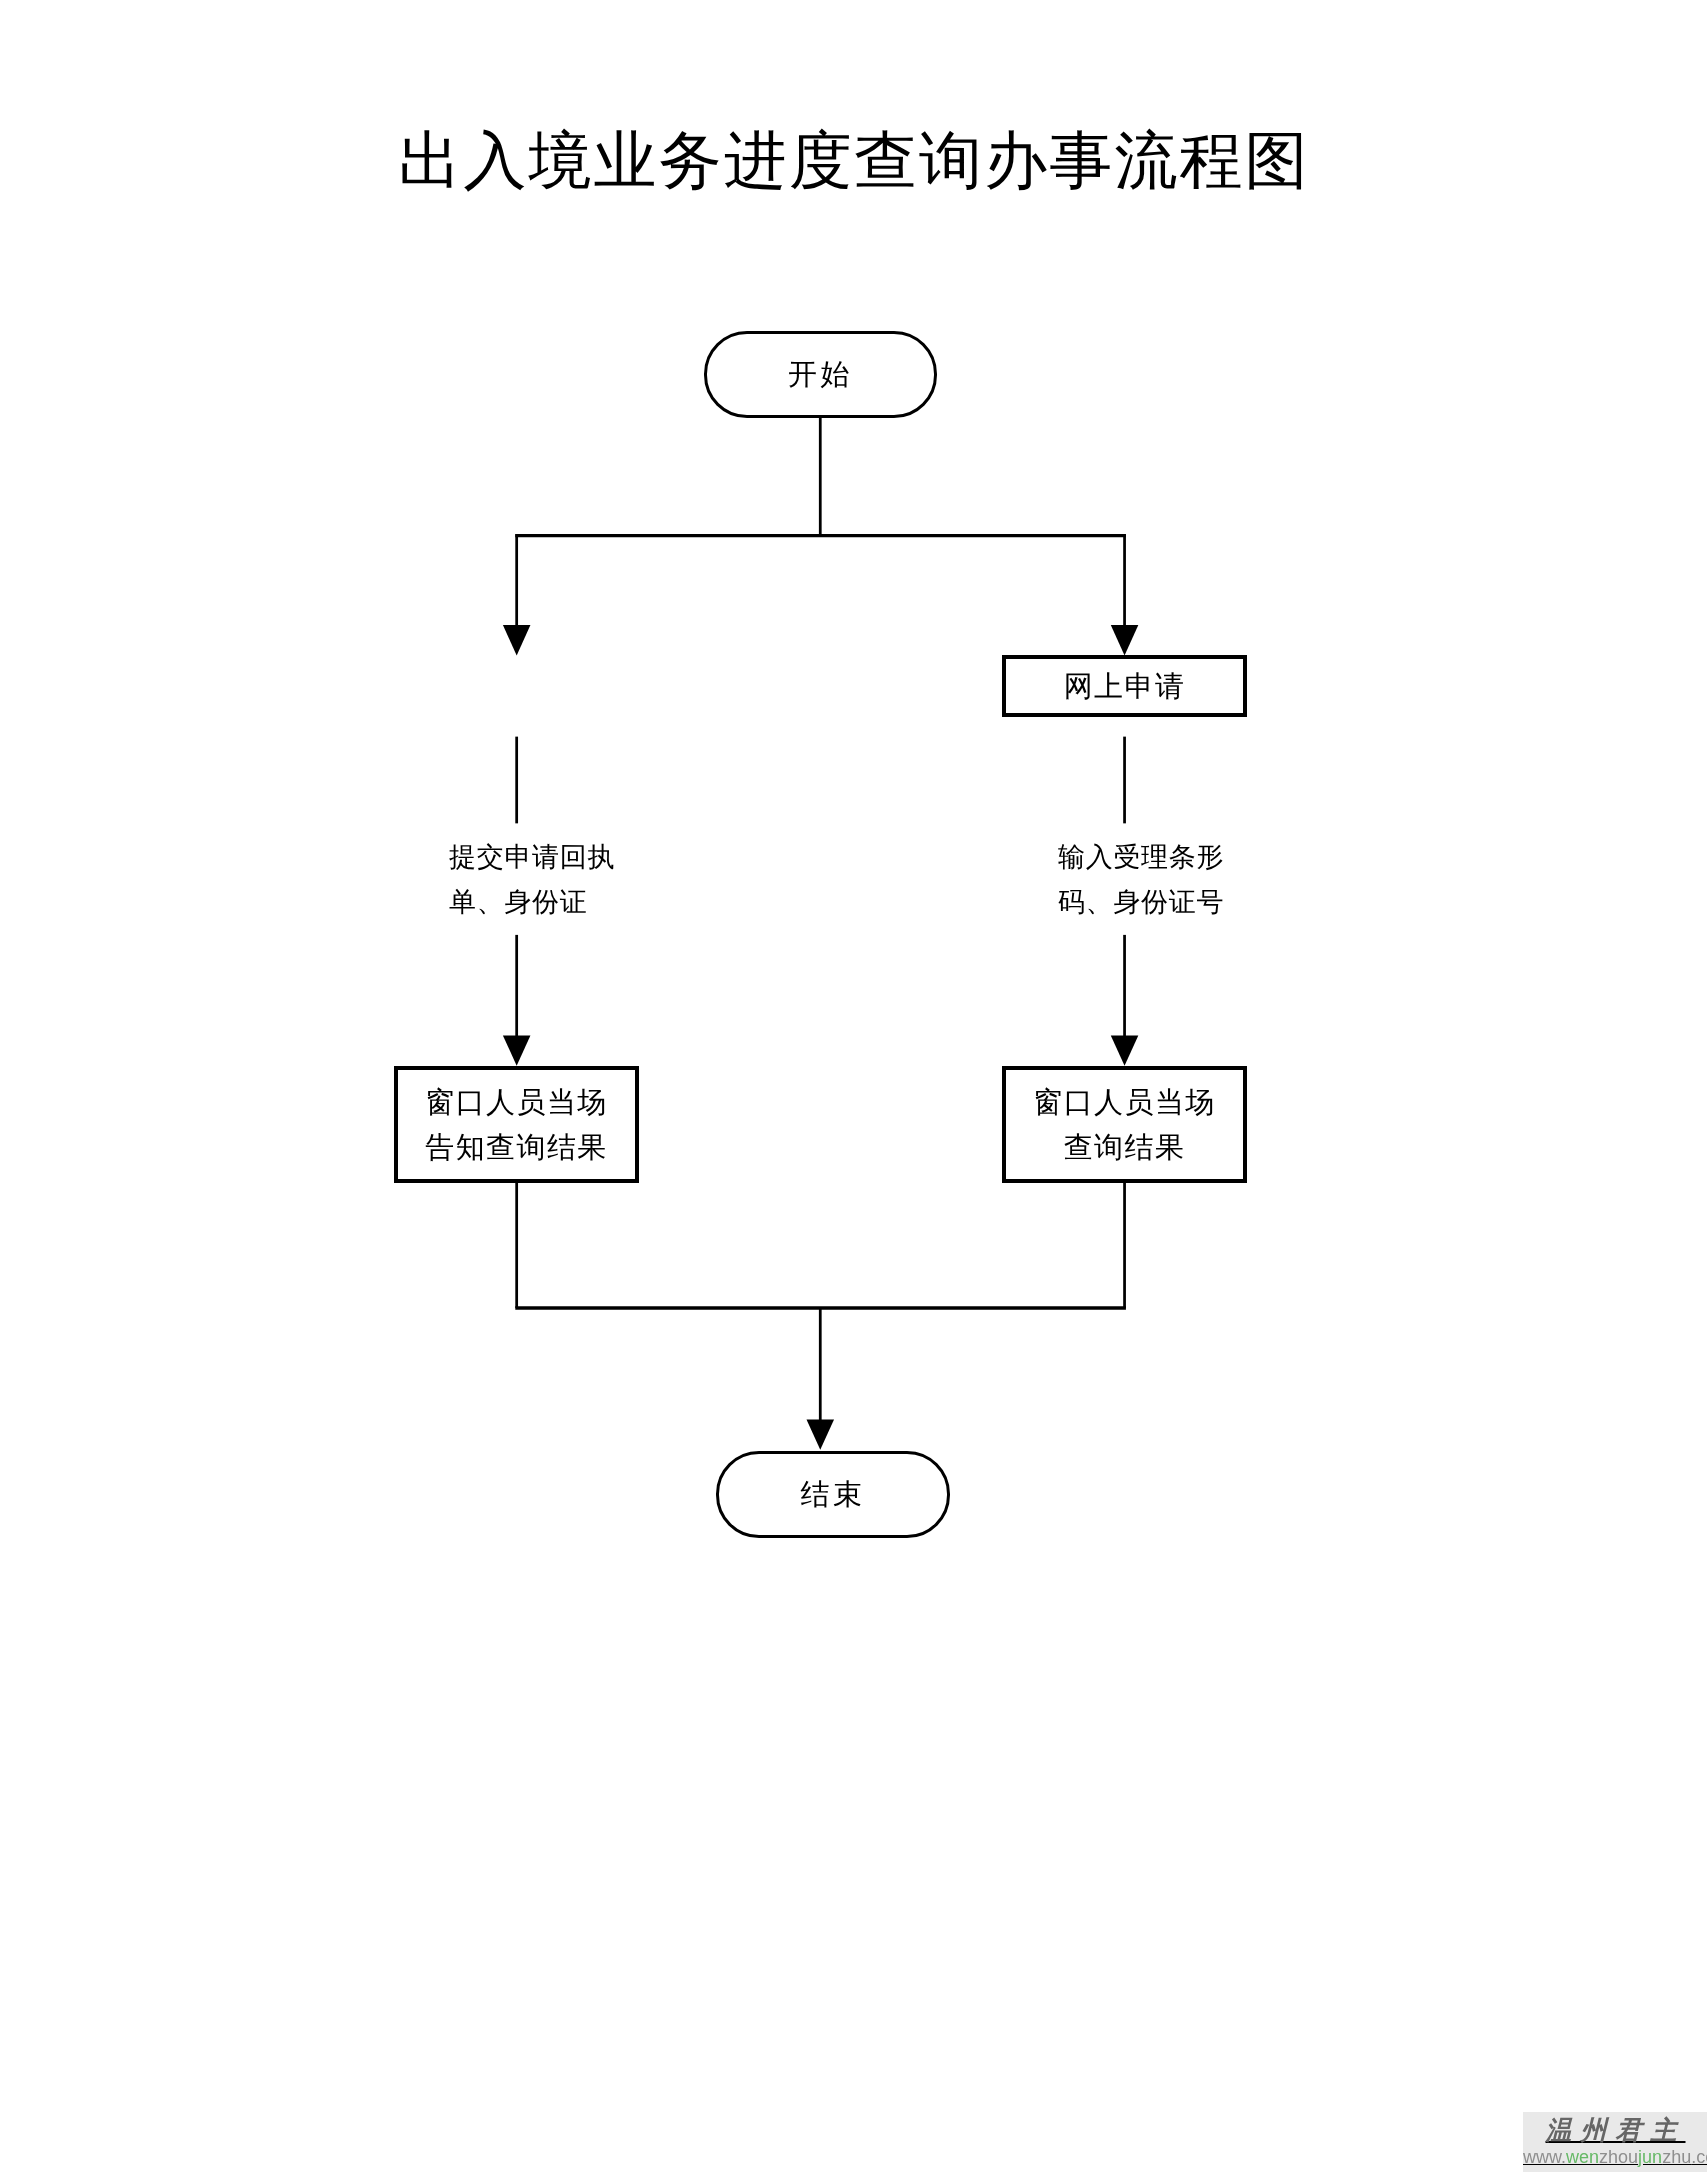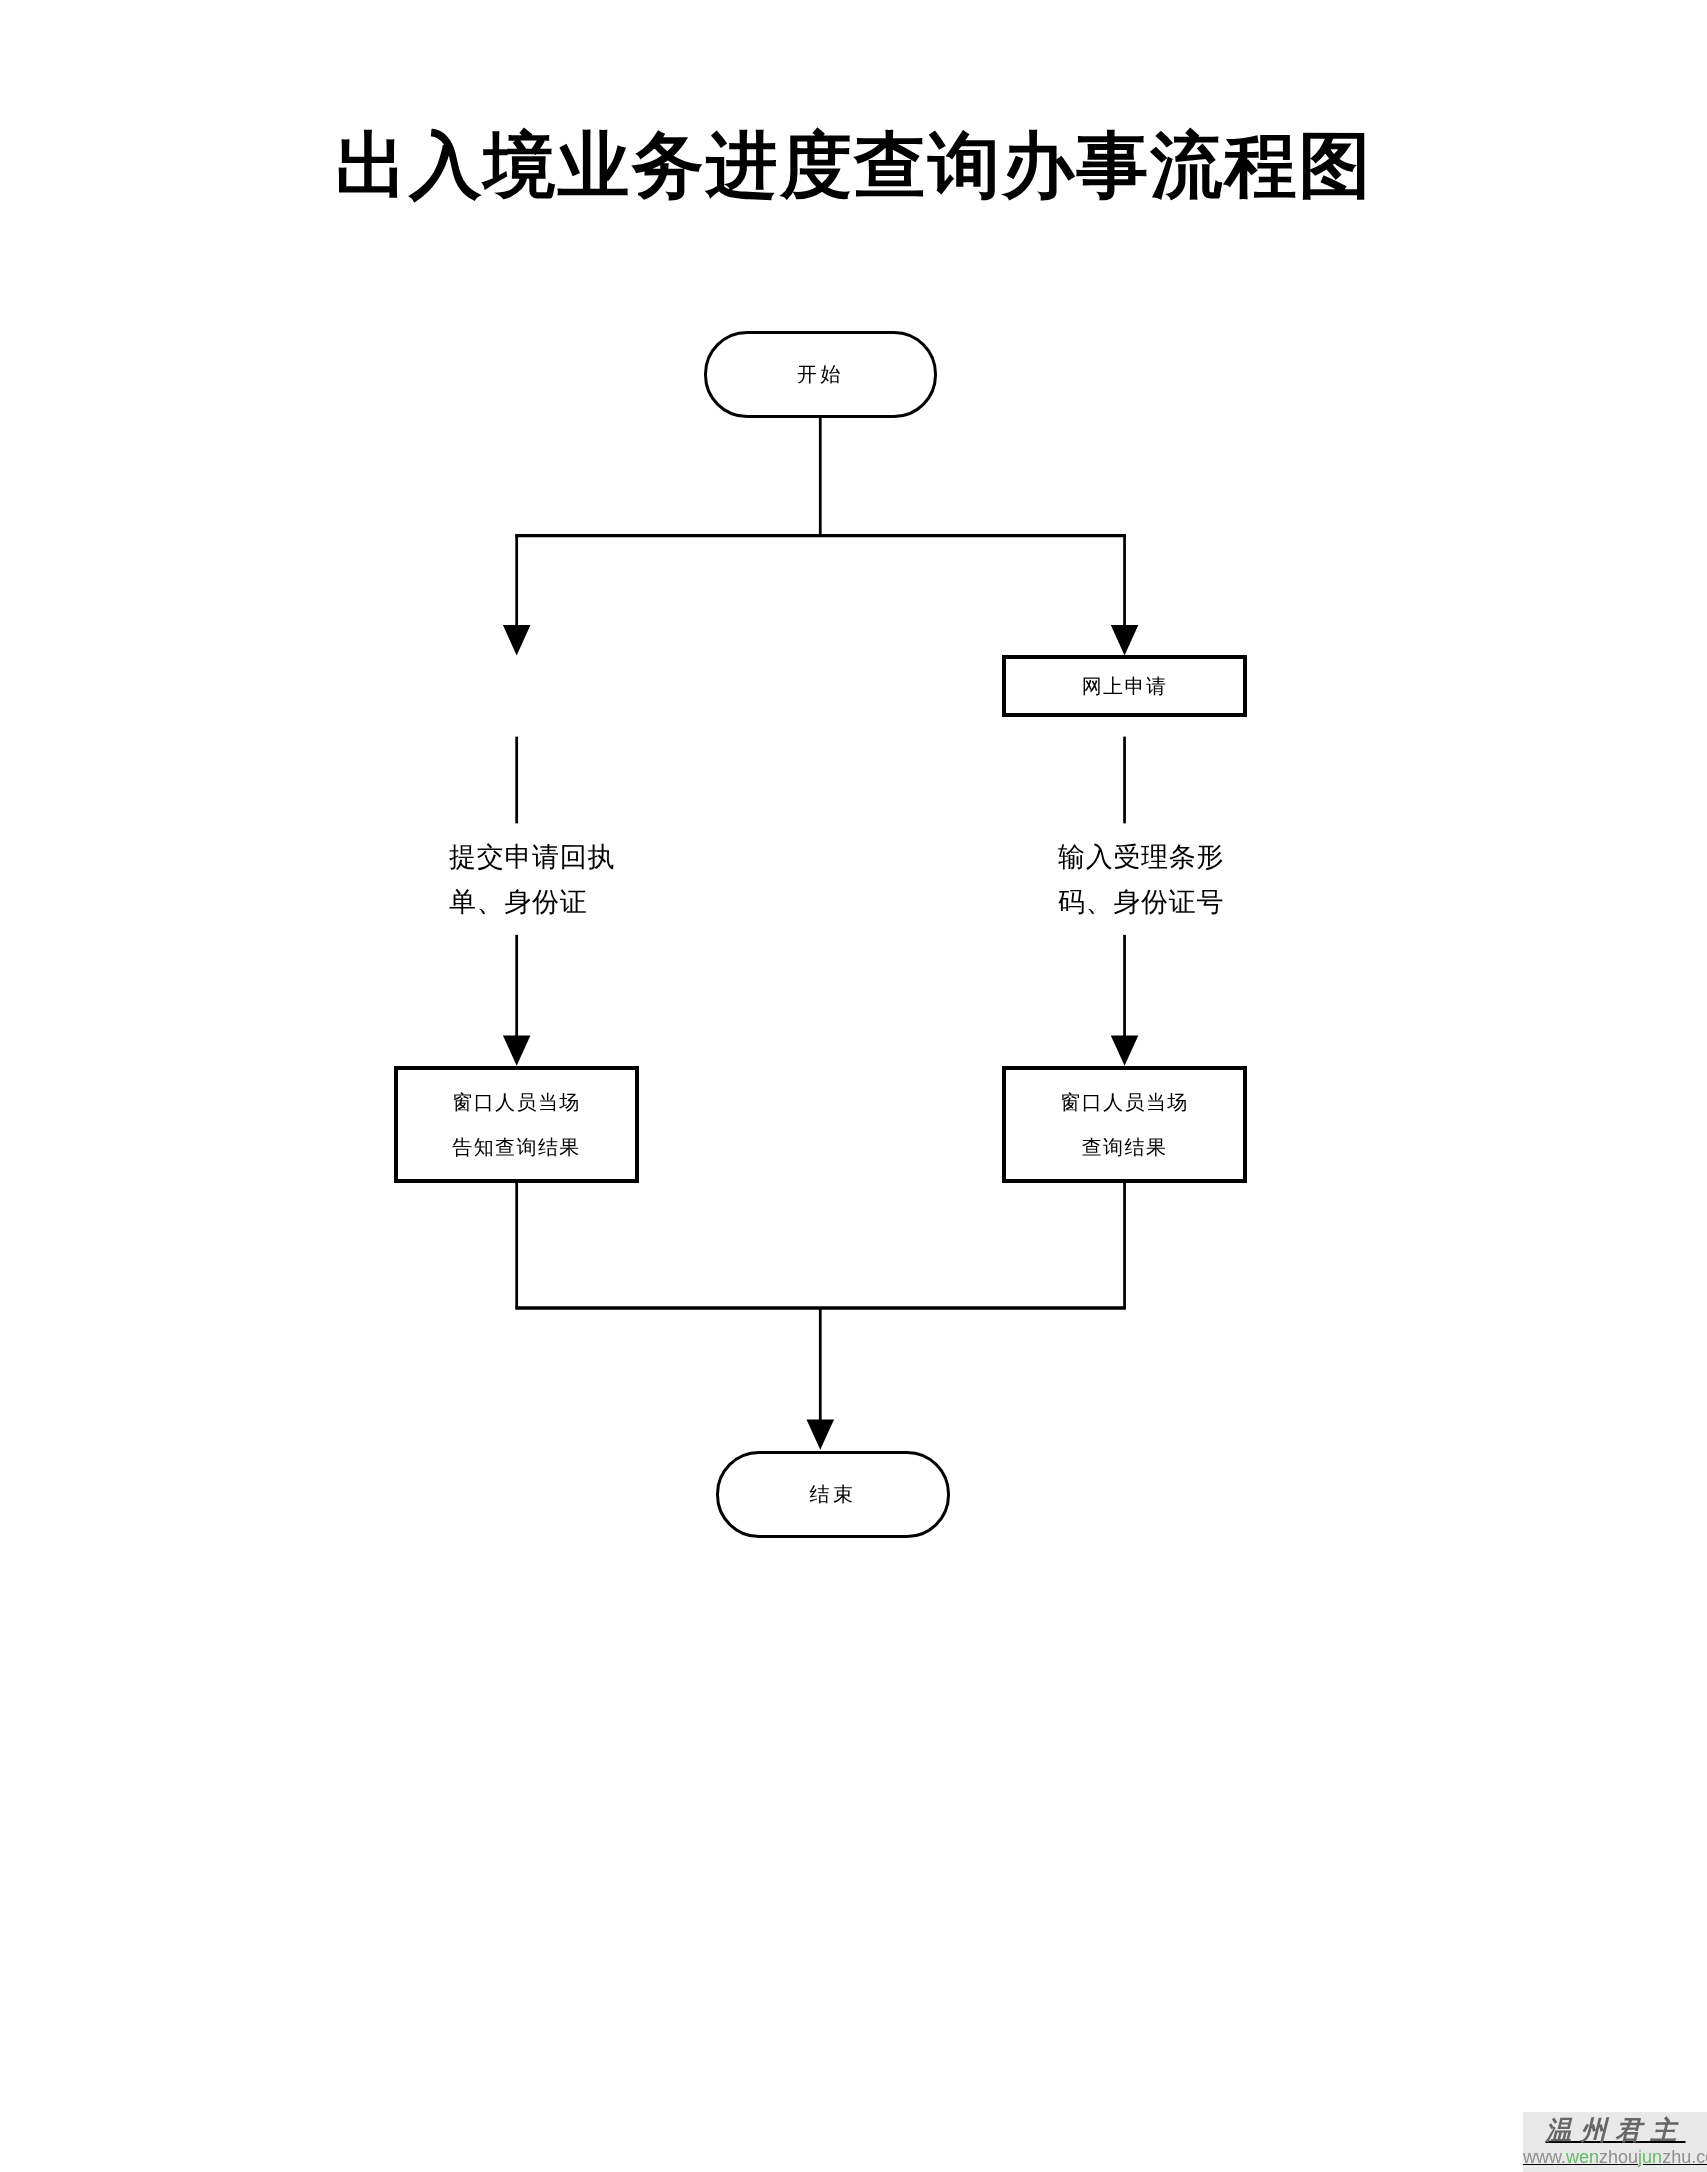"出入境业务进度查询办事流程图" .title { font-size: 72px -> 63px; font-weight: bold -> normal }
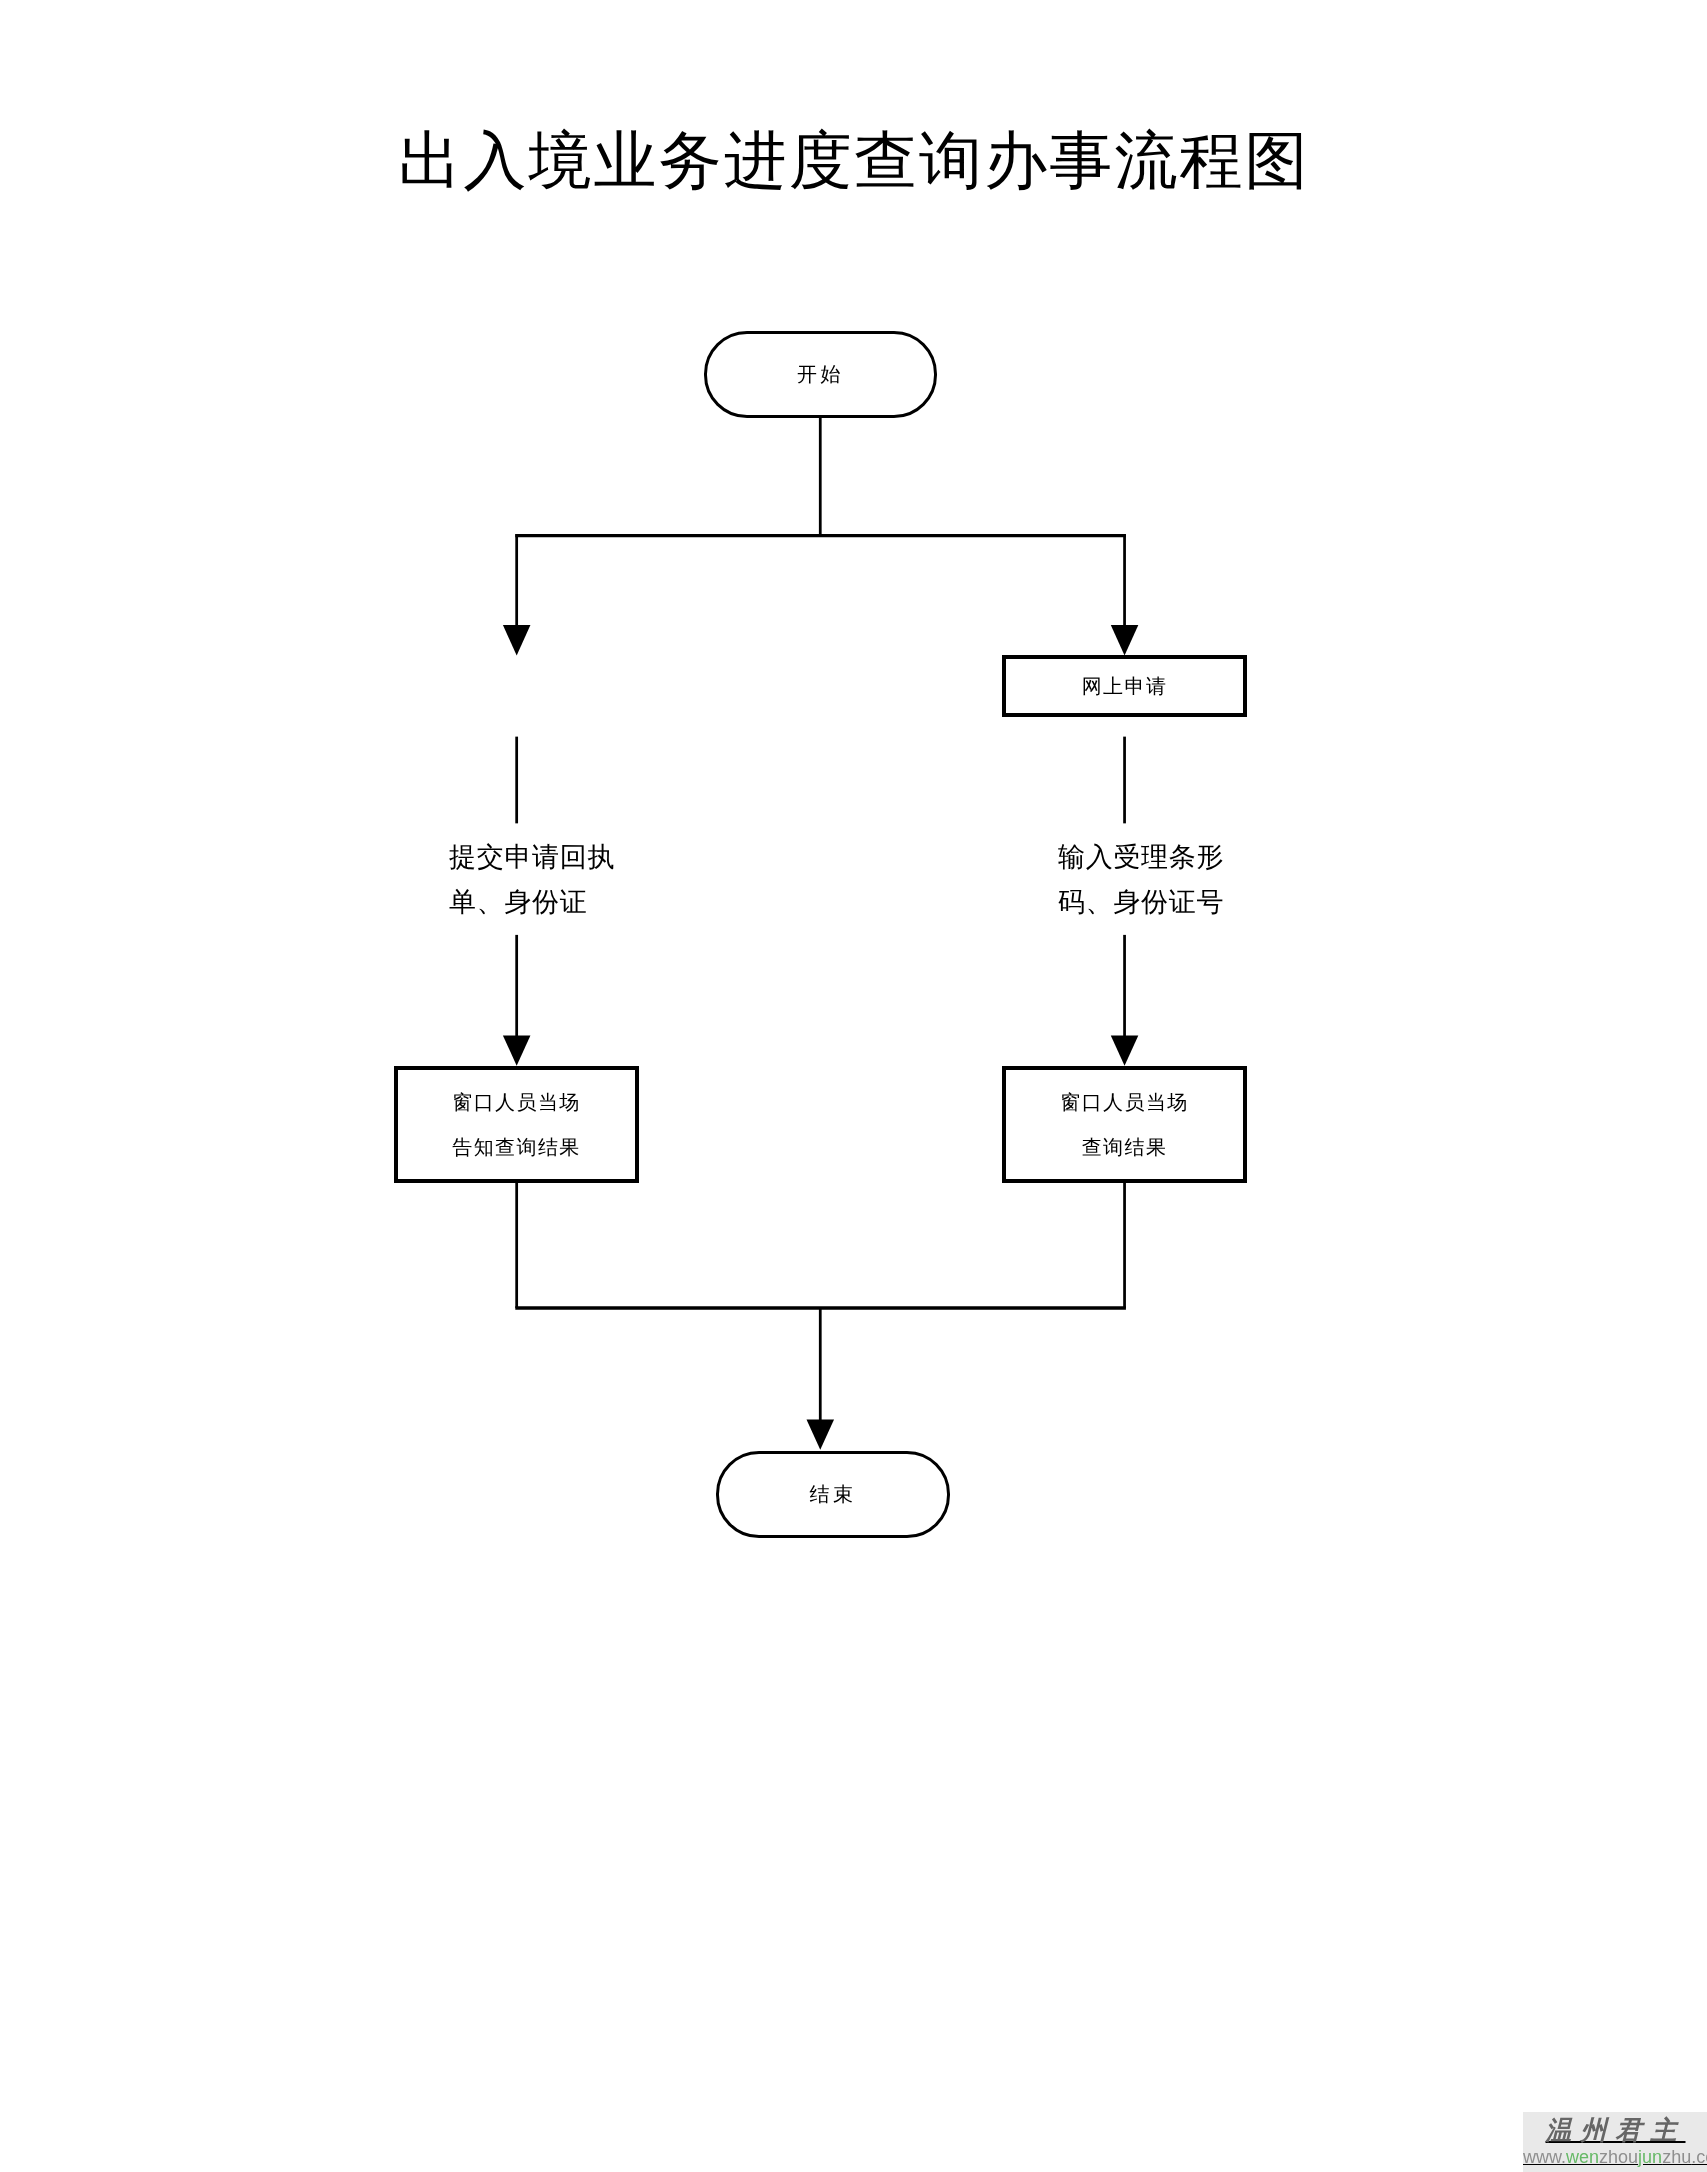"开始" .node { font-size: 20px -> 29px }
